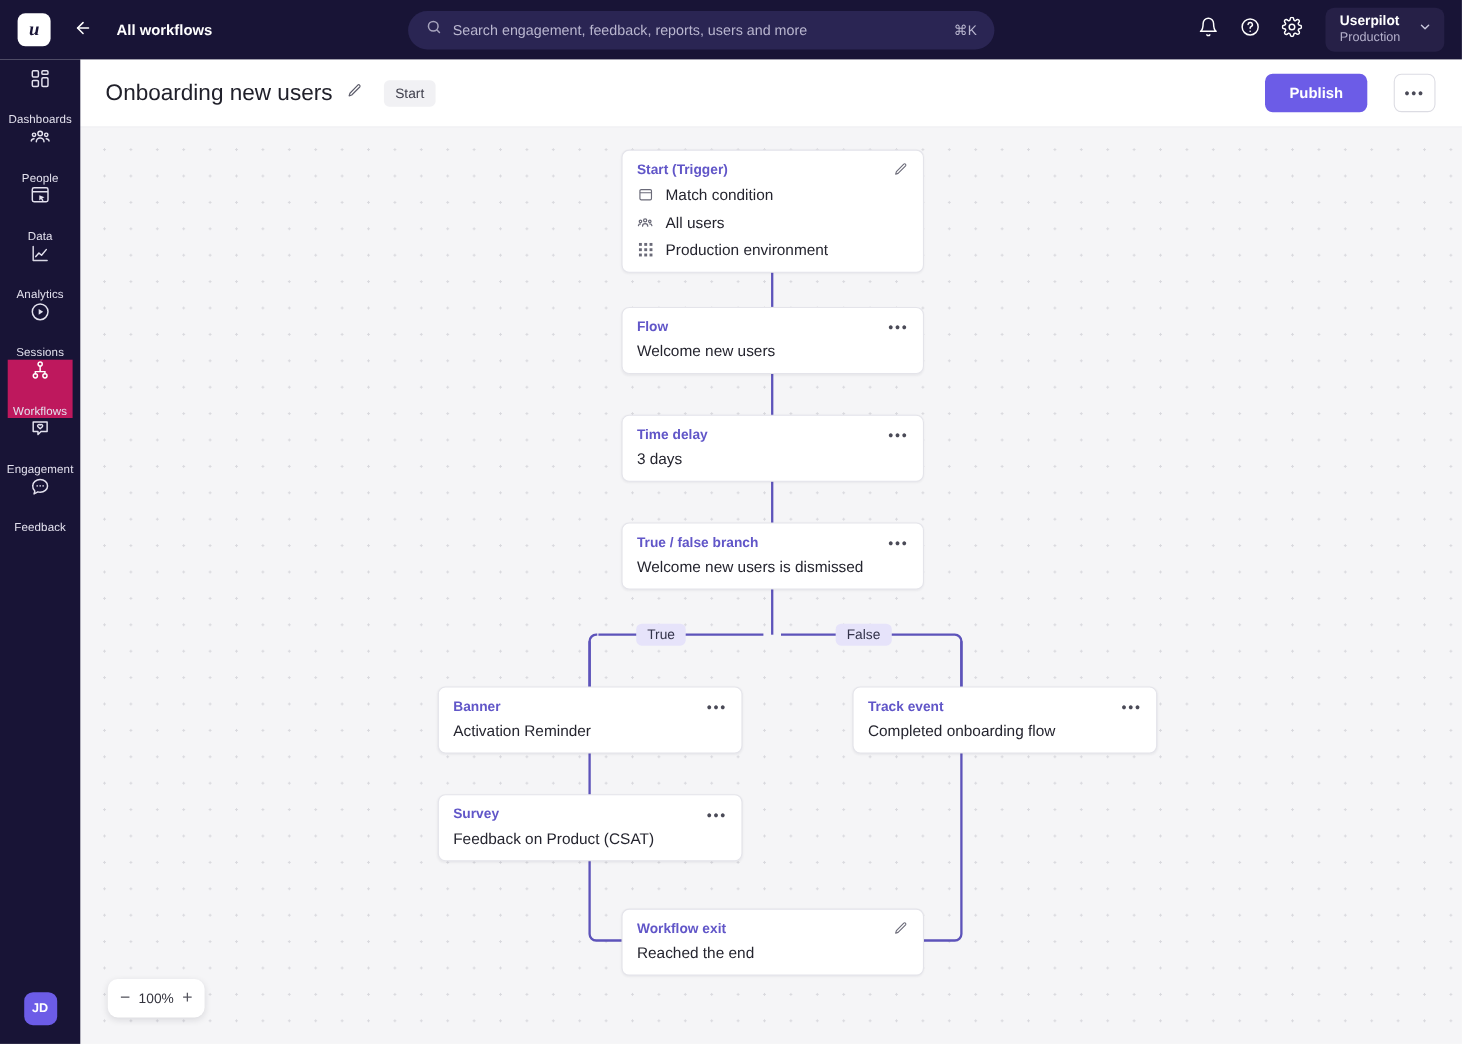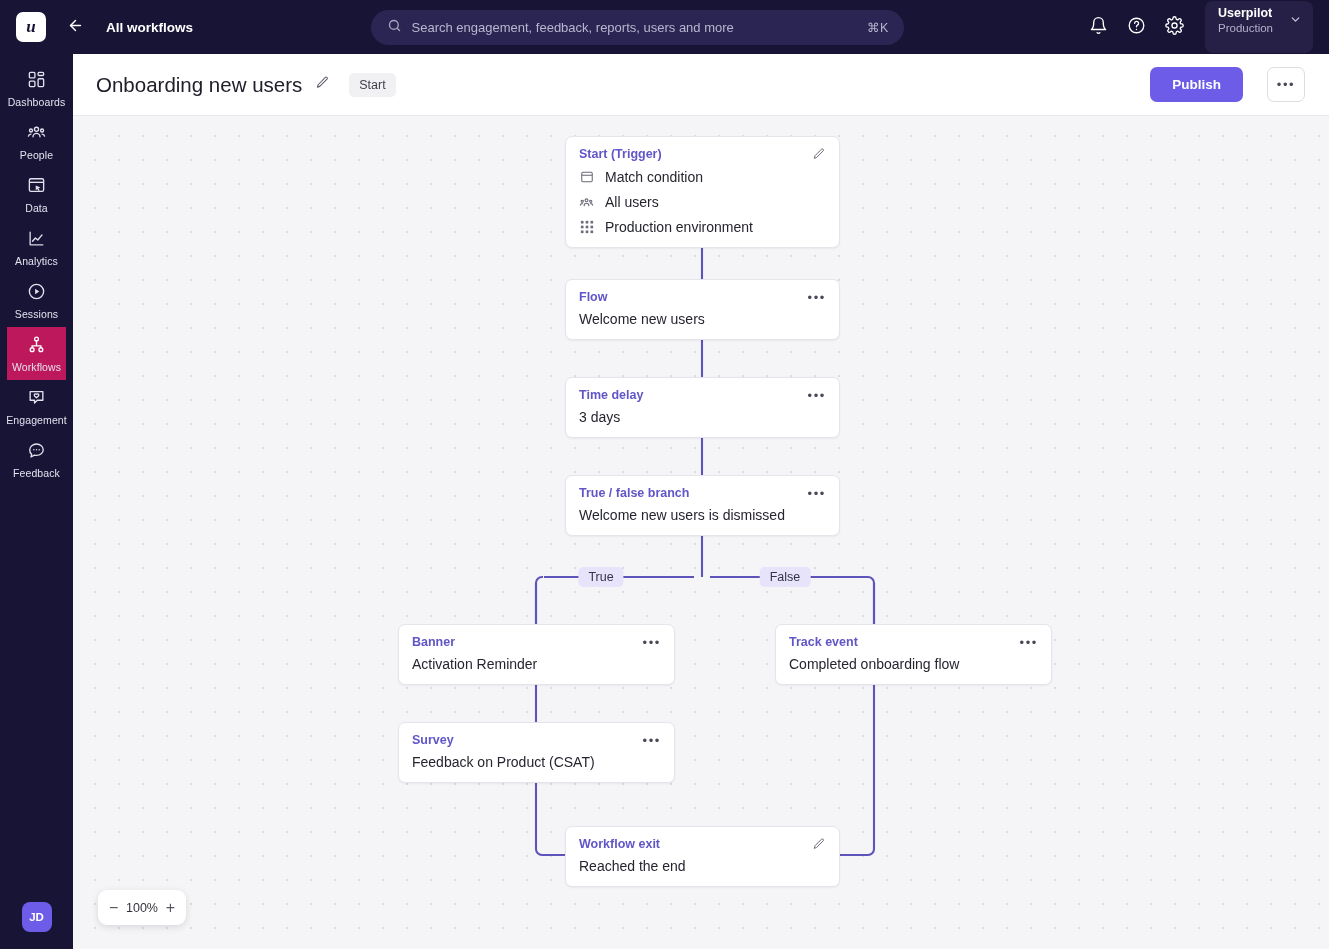"Userpilot" .workspace { padding: 5px 11px 17px 13px -> 5px 11px 5px 13px }
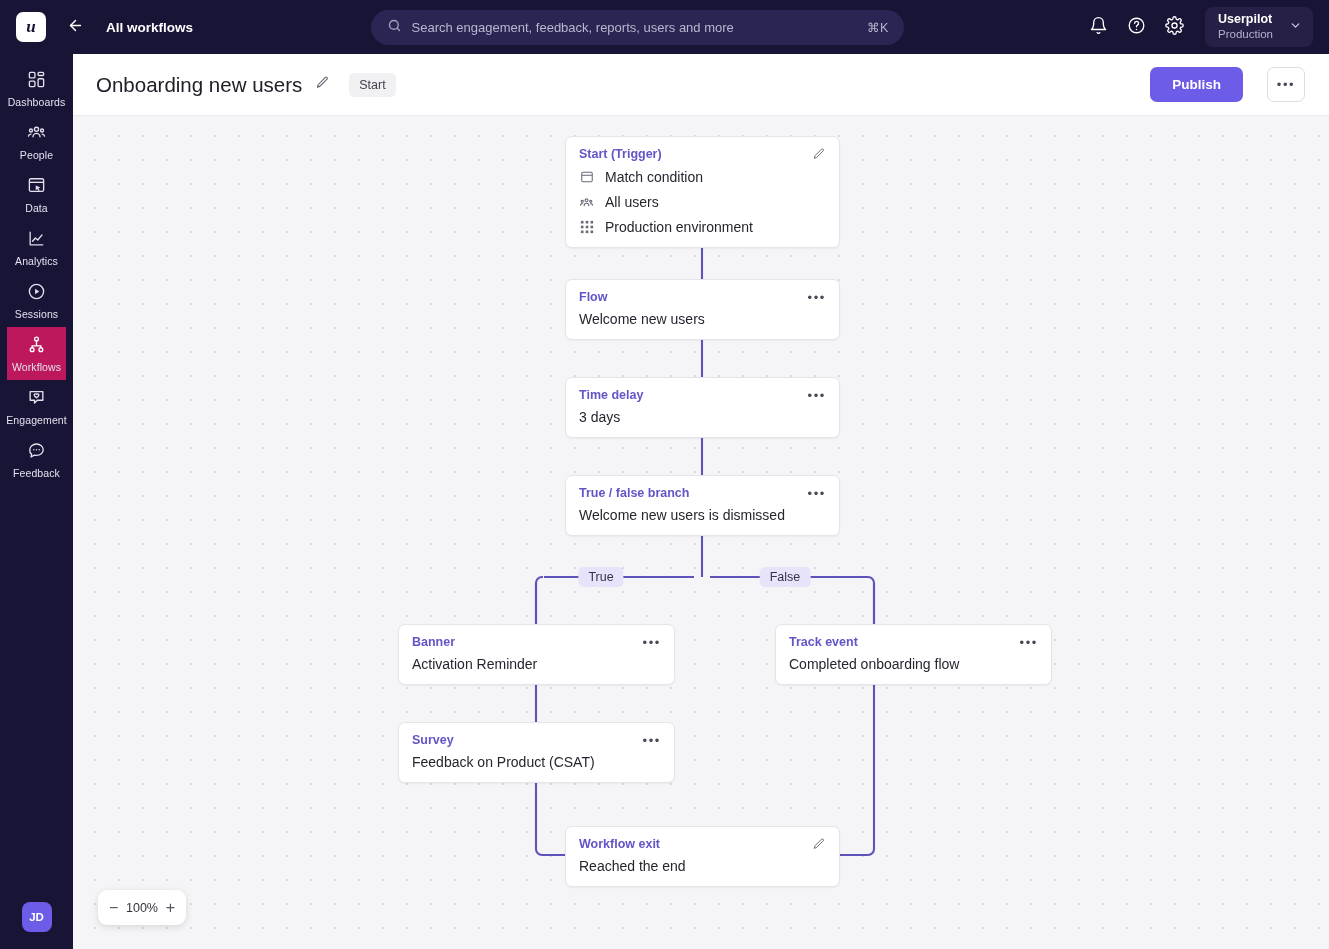"Dashboards" .nav-item { justify-content: center -> space-between }
